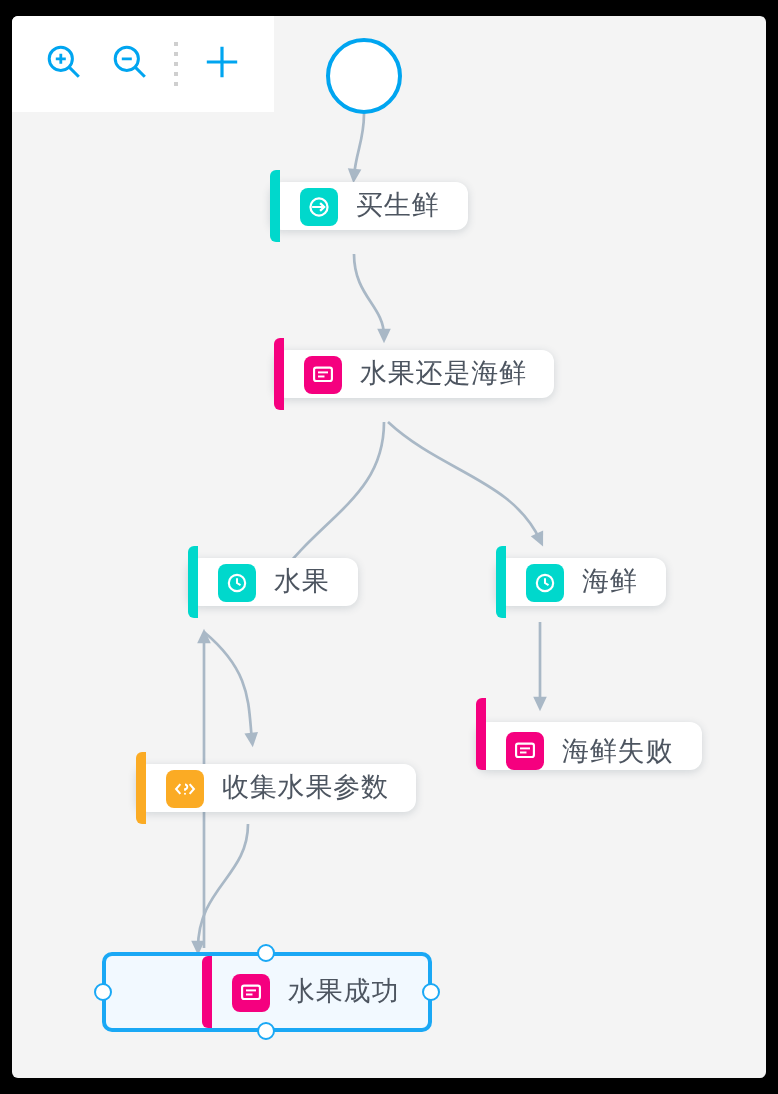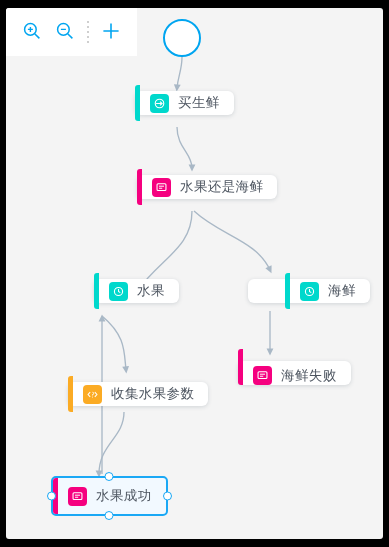"海鲜" div.node { padding-left: 37px -> none }
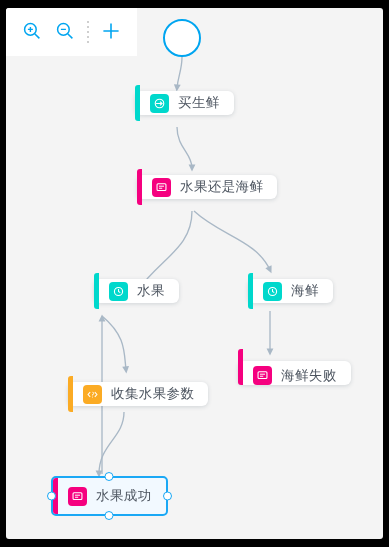"水果成功" .node.selected { padding-left: none -> 48px }
